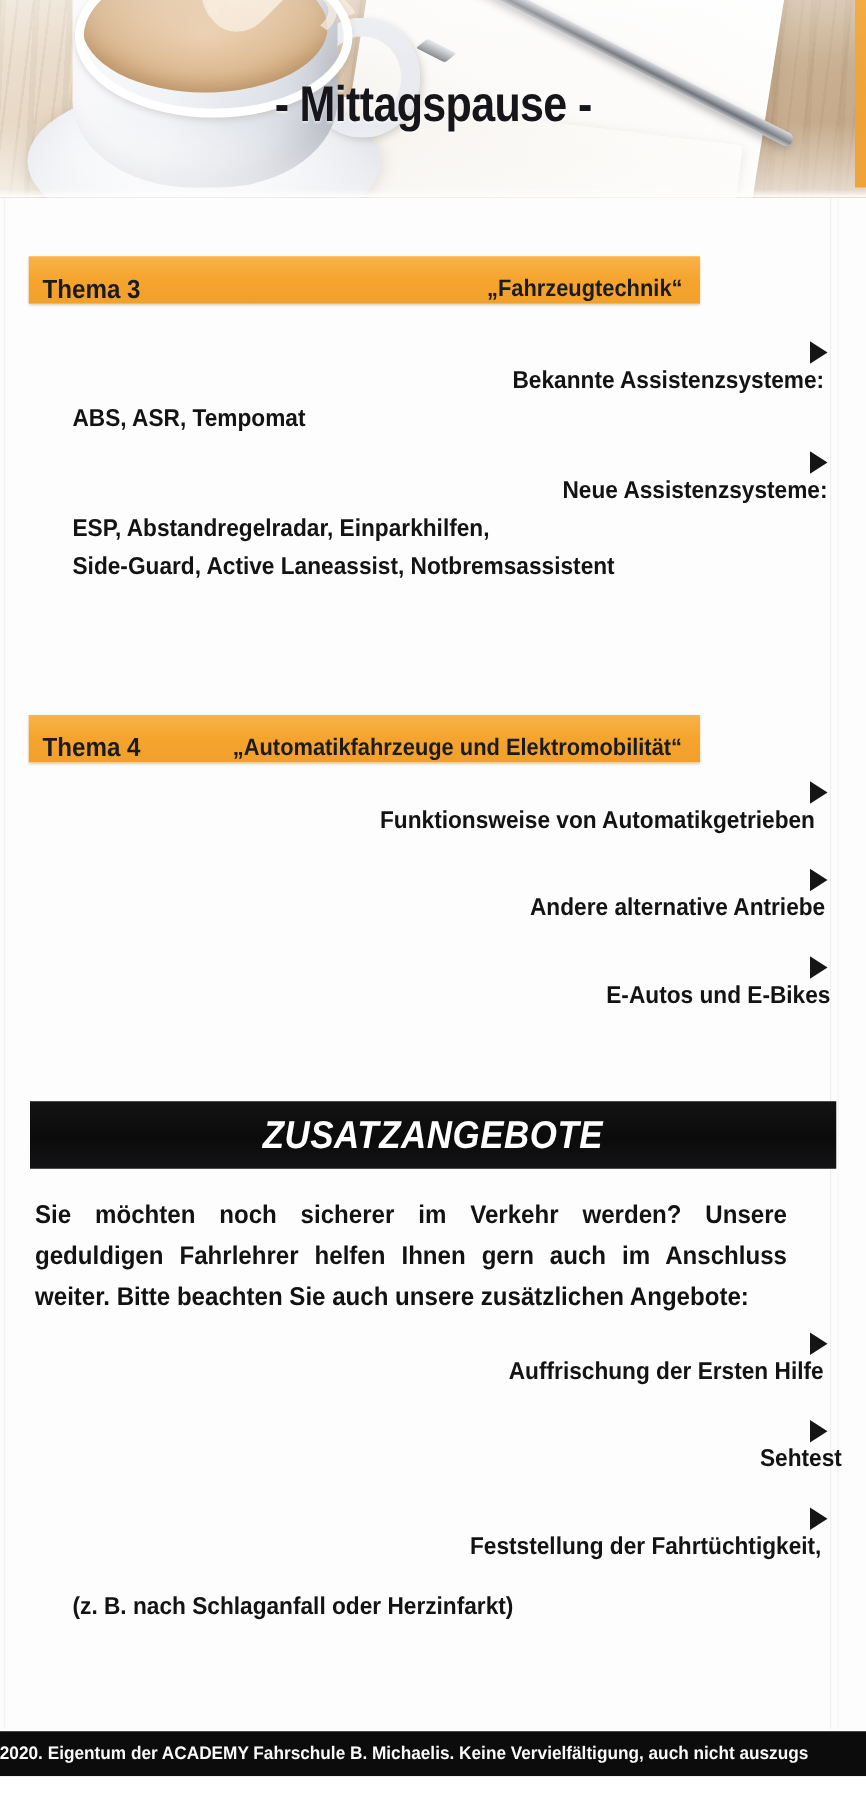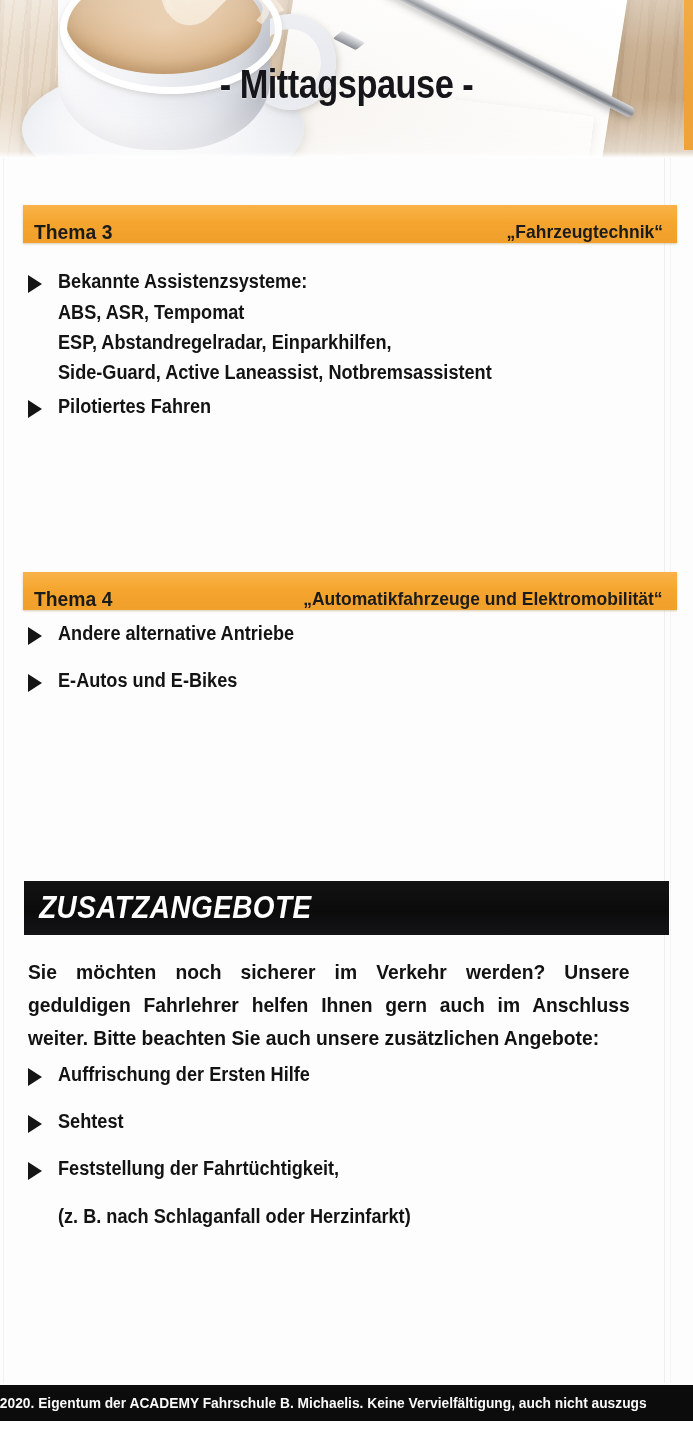"Thema 3" .bar { width: 654px -> 537px }
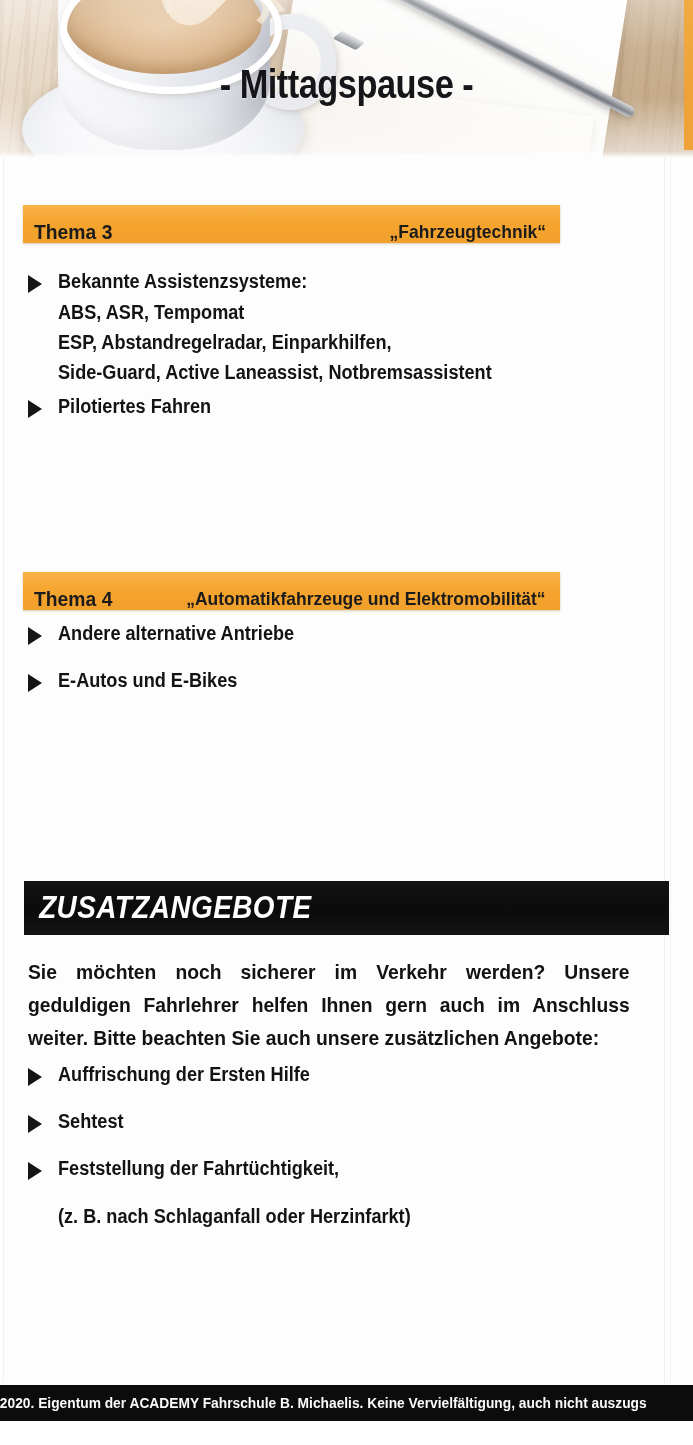"Bekannte Assistenzsysteme:" .li { align-items: center -> flex-end; flex-direction: none -> column }
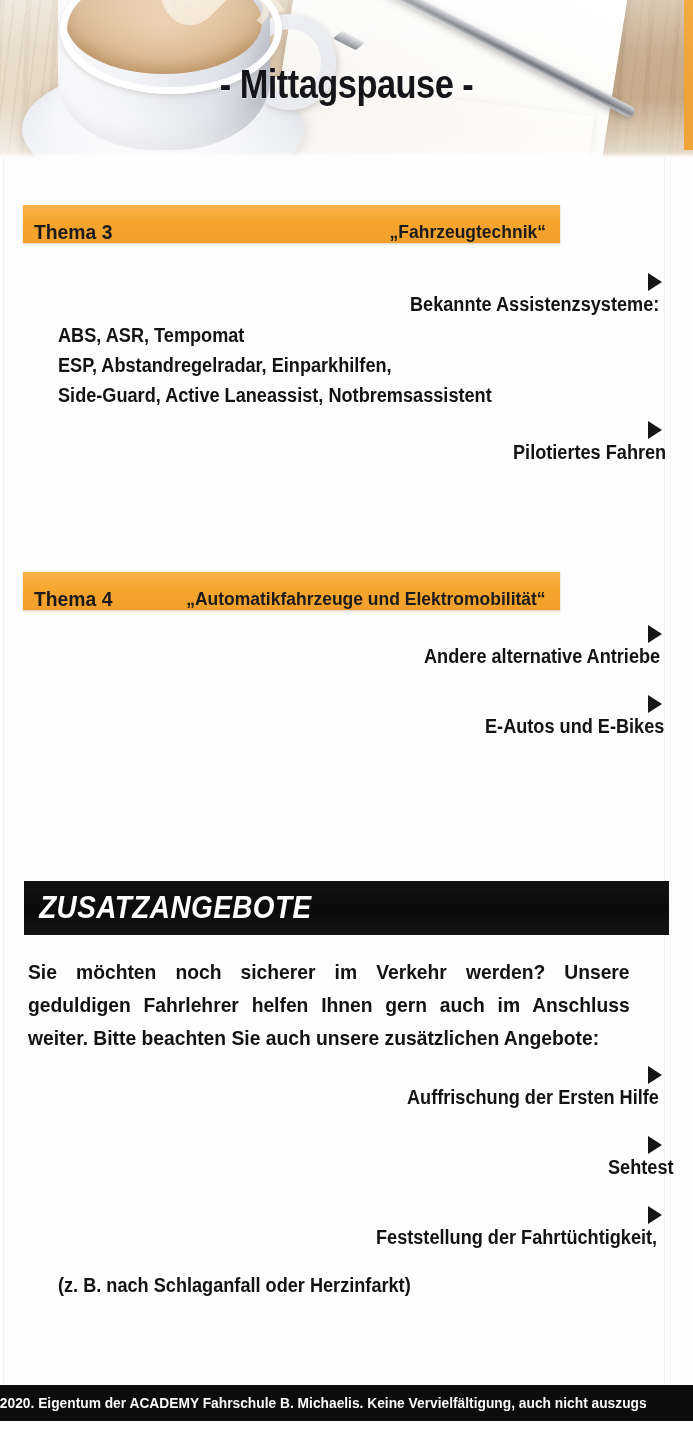"Neue Assistenzsysteme:" div.li { html: none -> <div> <span></span> <span>Neue Assistenzsysteme:</span> </div> }
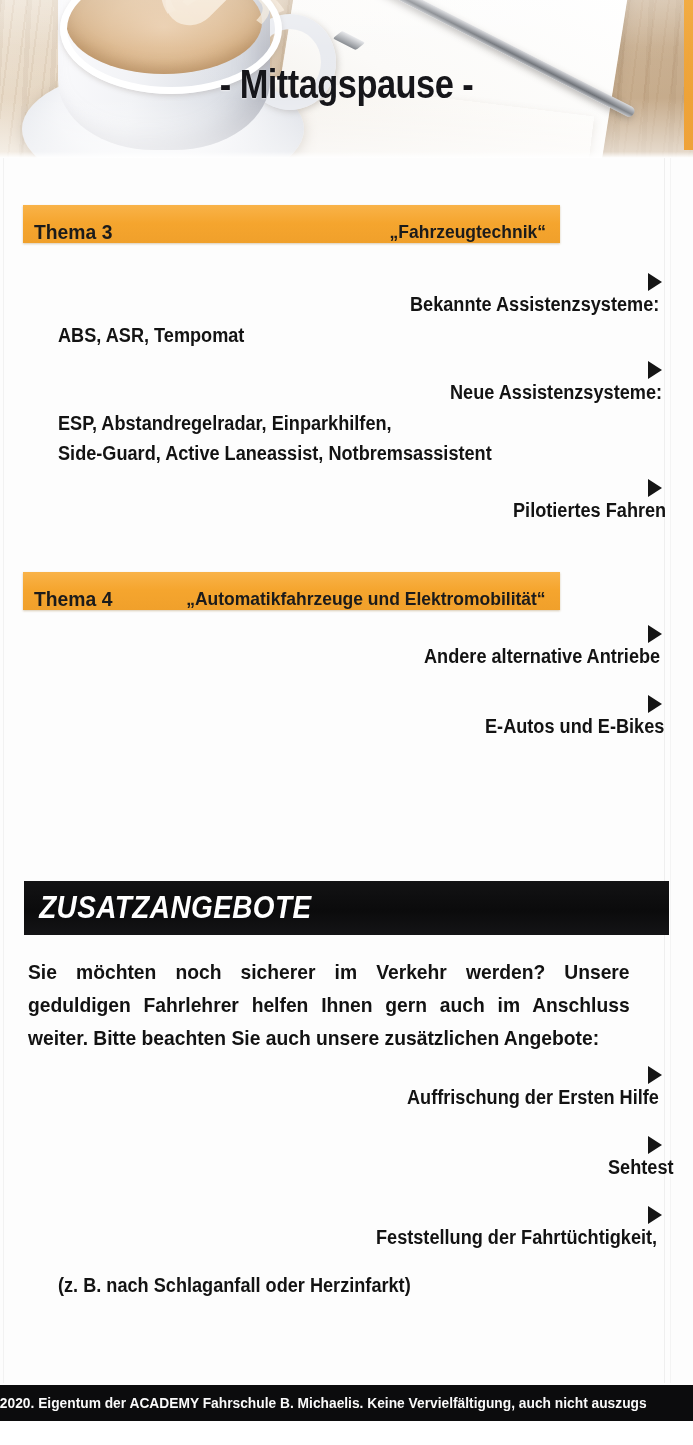"Pilotiertes Fahren" div.li { html: <div> <span></span> <span>Pilotiertes Fahren</span> </div> -> none }
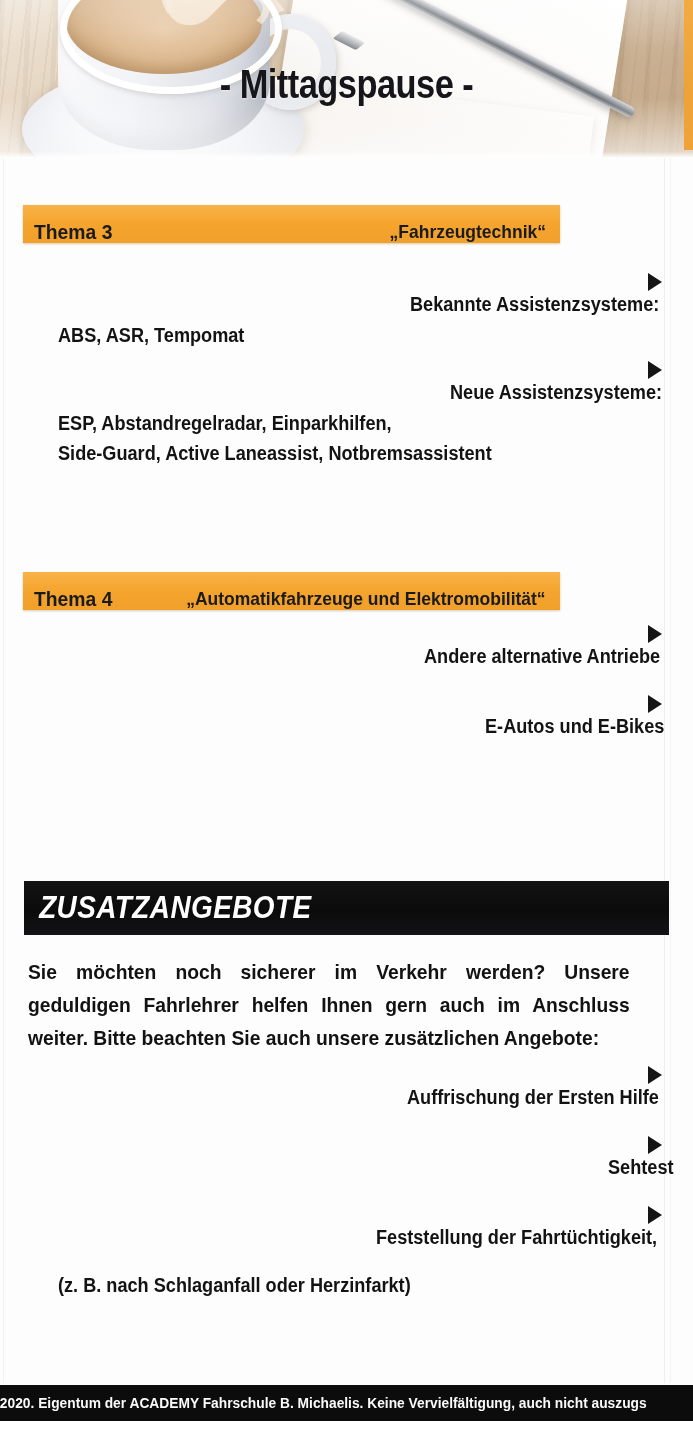"Funktionsweise von Automatikgetrieben" div.li { html: none -> <div> <span></span> <span>Funktionsweise von Automatikgetrieben</span> </div> }
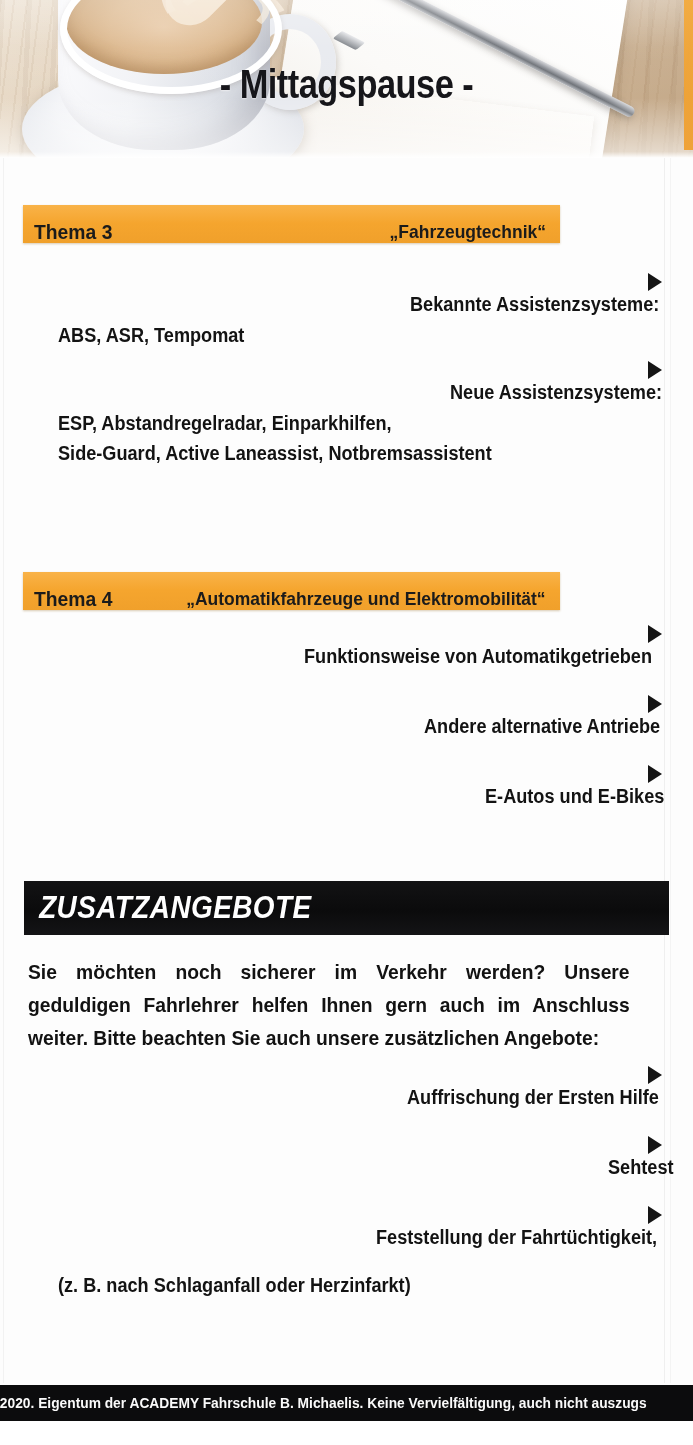"ZUSATZANGEBOTE" .black-bar { justify-content: none -> center }
